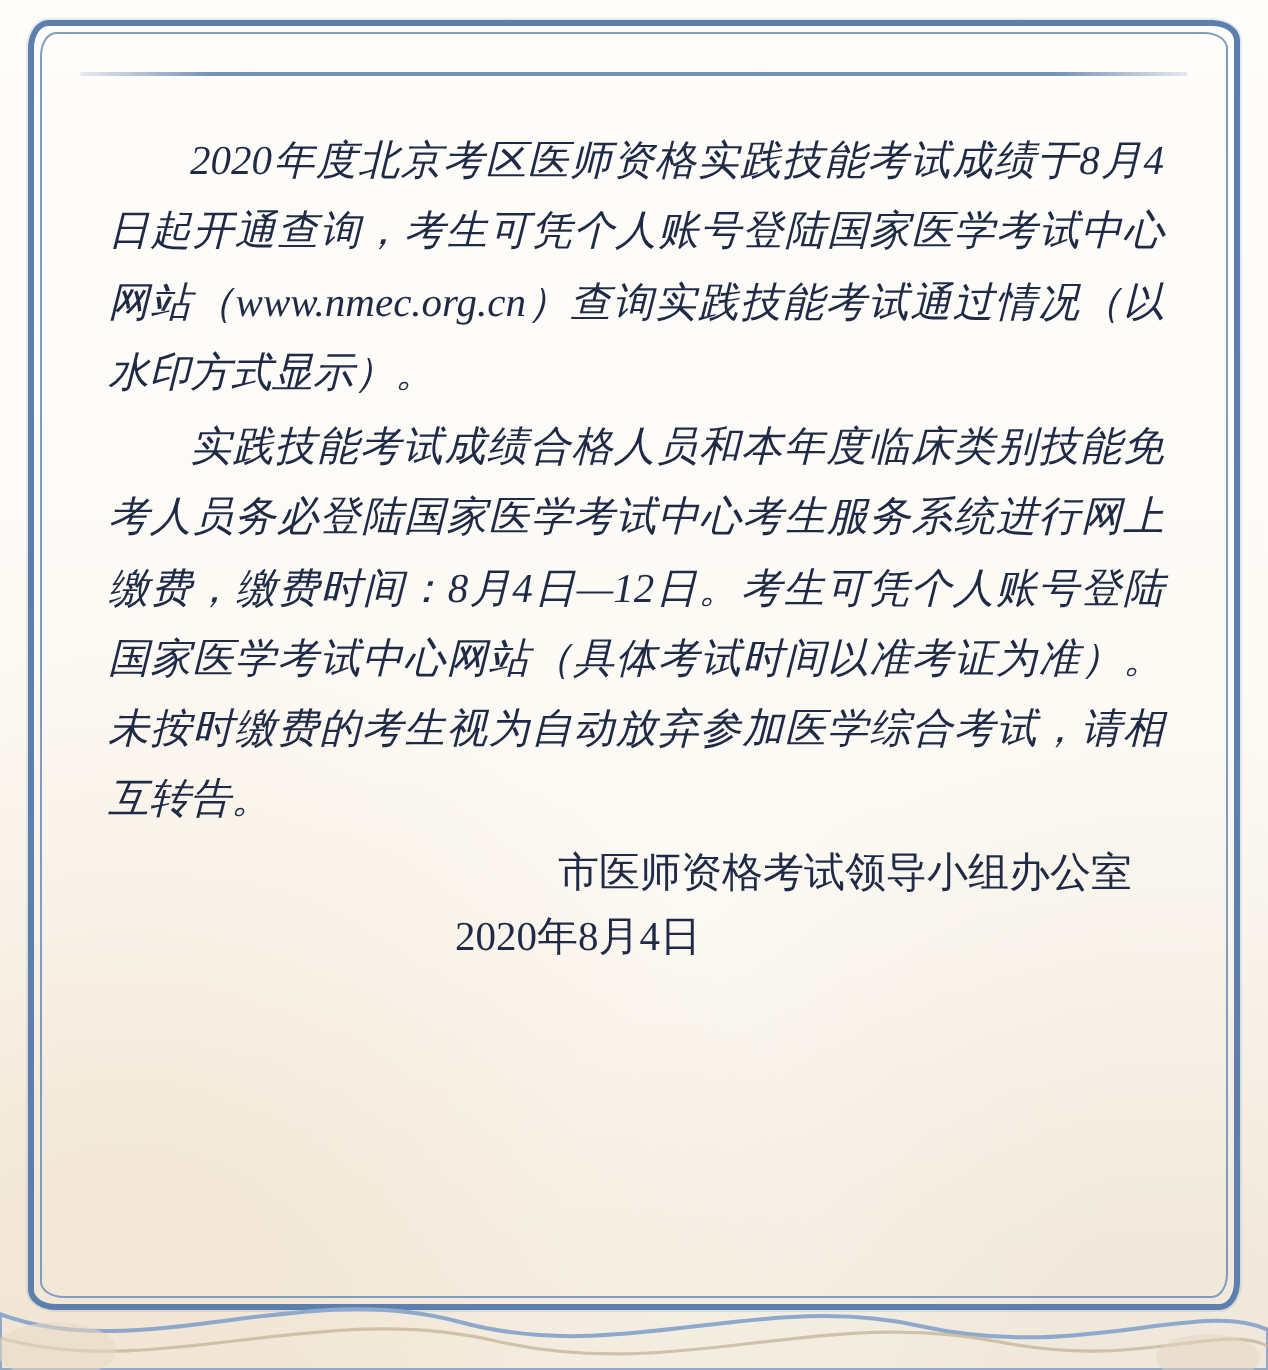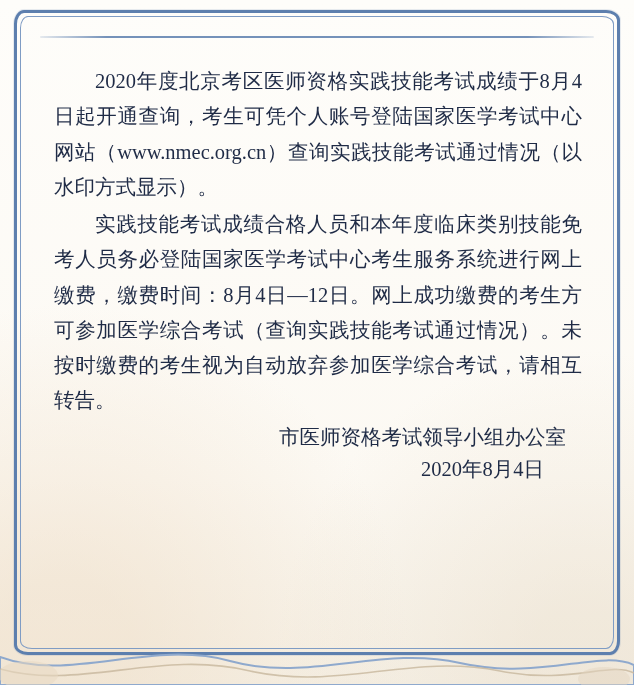"2020年度北京考区医师资格实践技能考试成绩于8月4日起开通查询，考生可凭个人账" .para { font-style: none -> italic }
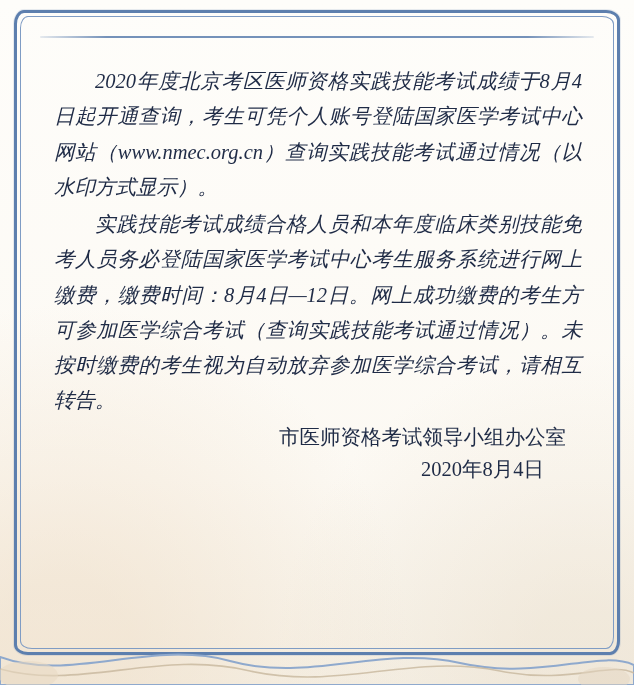"实践技能考试成绩合格人员和本年度临床类别技能免考人员务必登陆国家医学考试中心考生" p.para { text: 网上成功缴费的考生方可参加医学综合考试（查询实践技能考试通过情况 -> 考生可凭个人账号登陆国家医学考试中心网站（具体考试时间以准考证为准 }
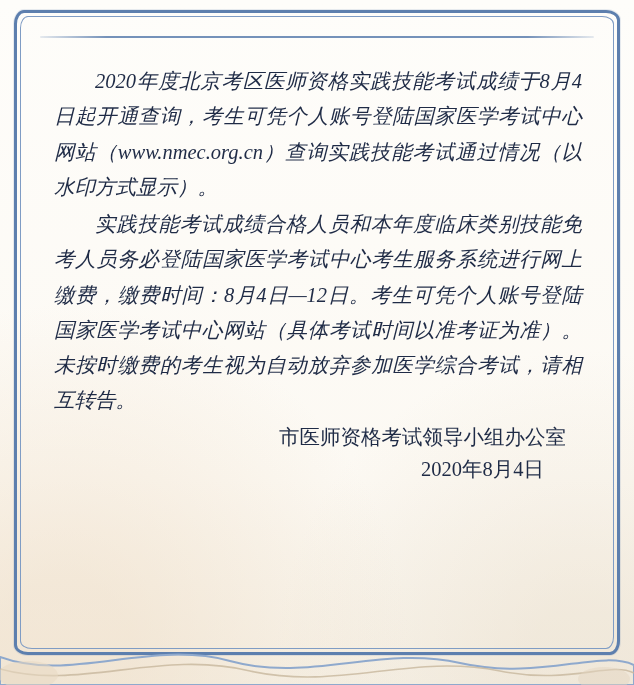"2020年8月4日" .date-line { text-align: none -> center }
